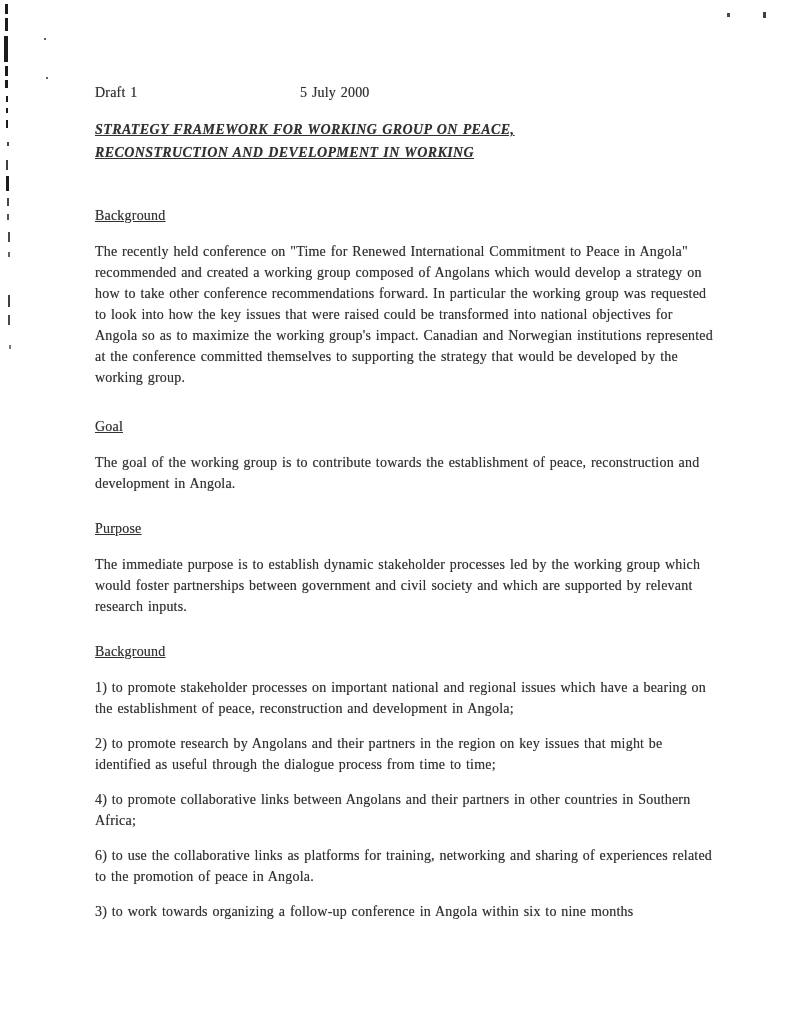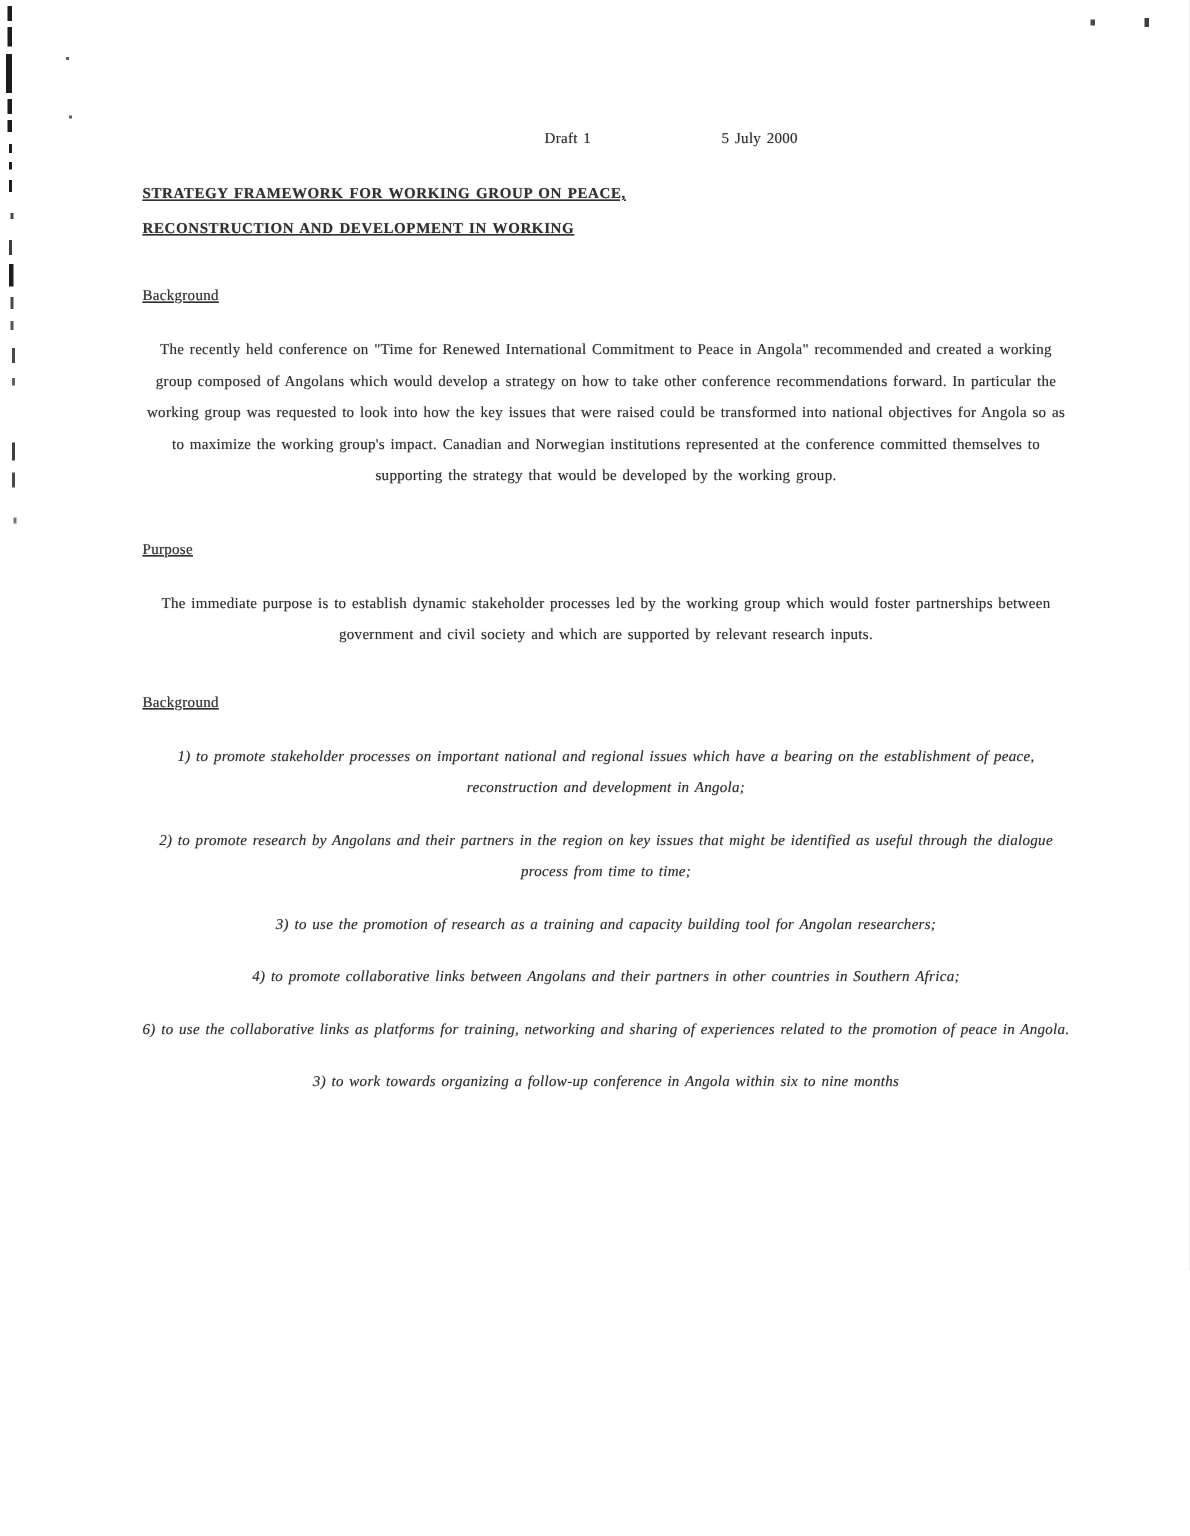"Draft 1 5 July 2000" .doc-body { font-size: 10px -> 14px; text-align: center -> none }
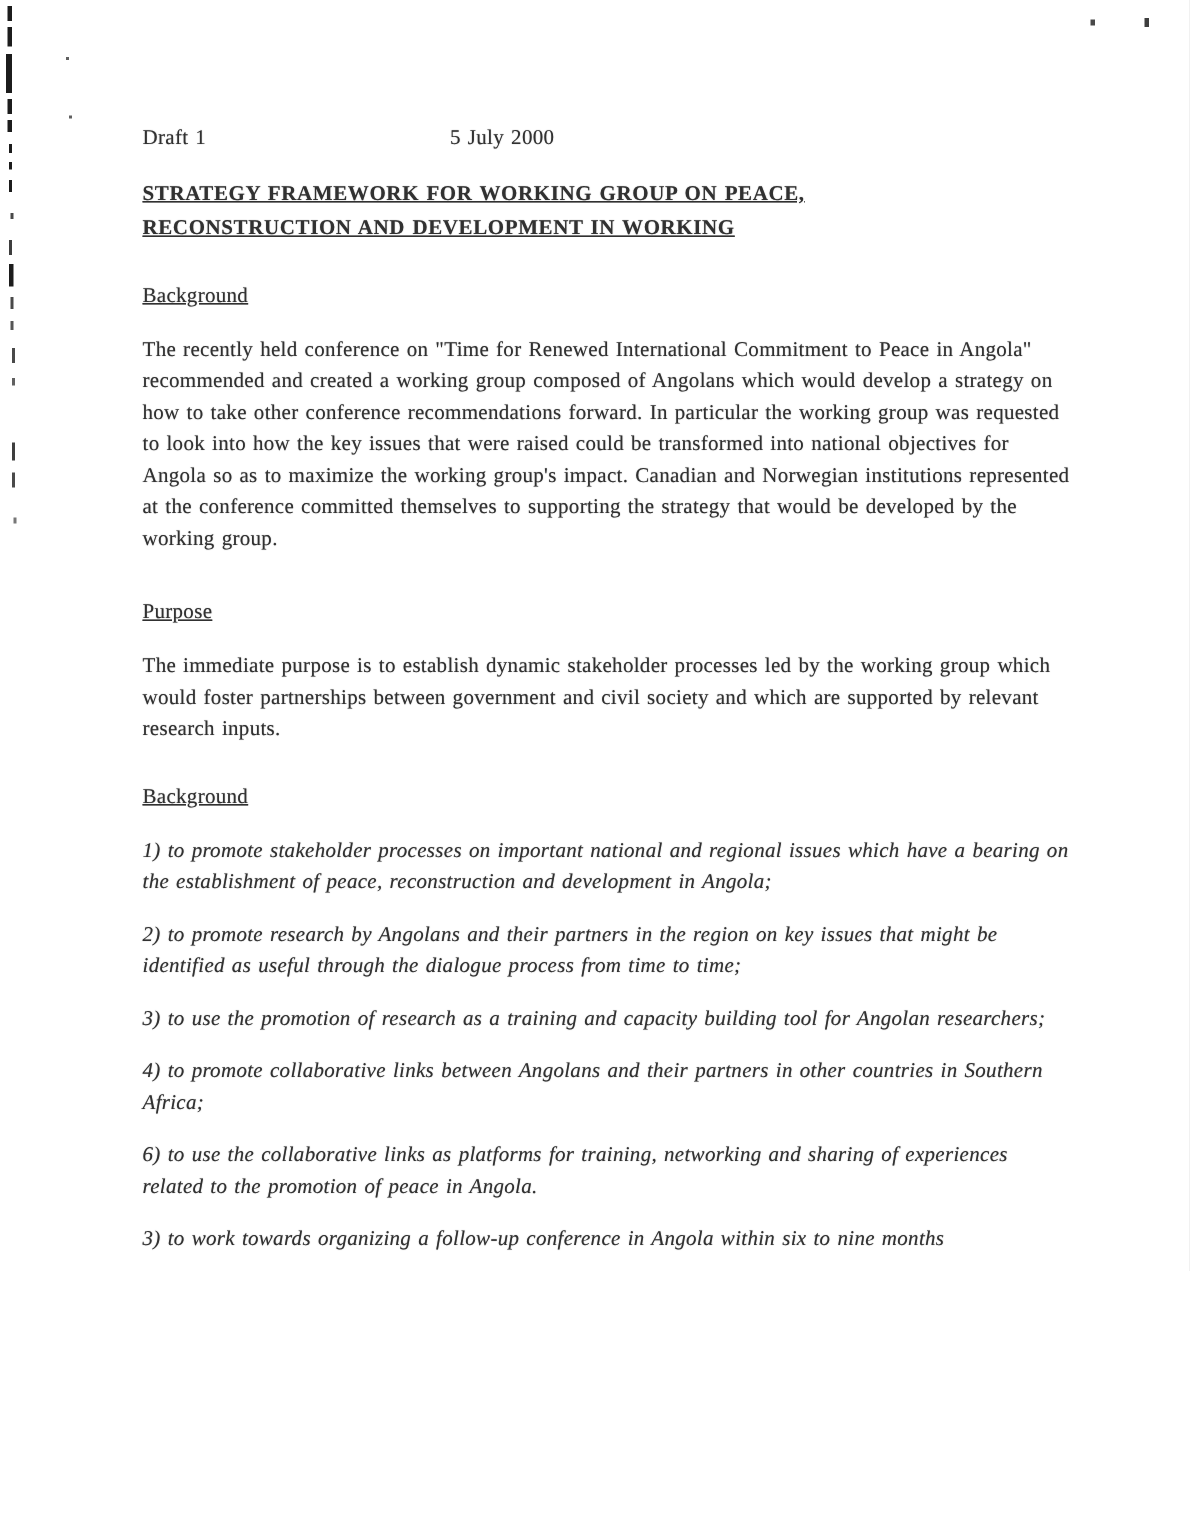"STRATEGY FRAMEWORK FOR WORKING GROUP" .doc-title { font-style: none -> italic; margin-bottom: 24px -> 42px }
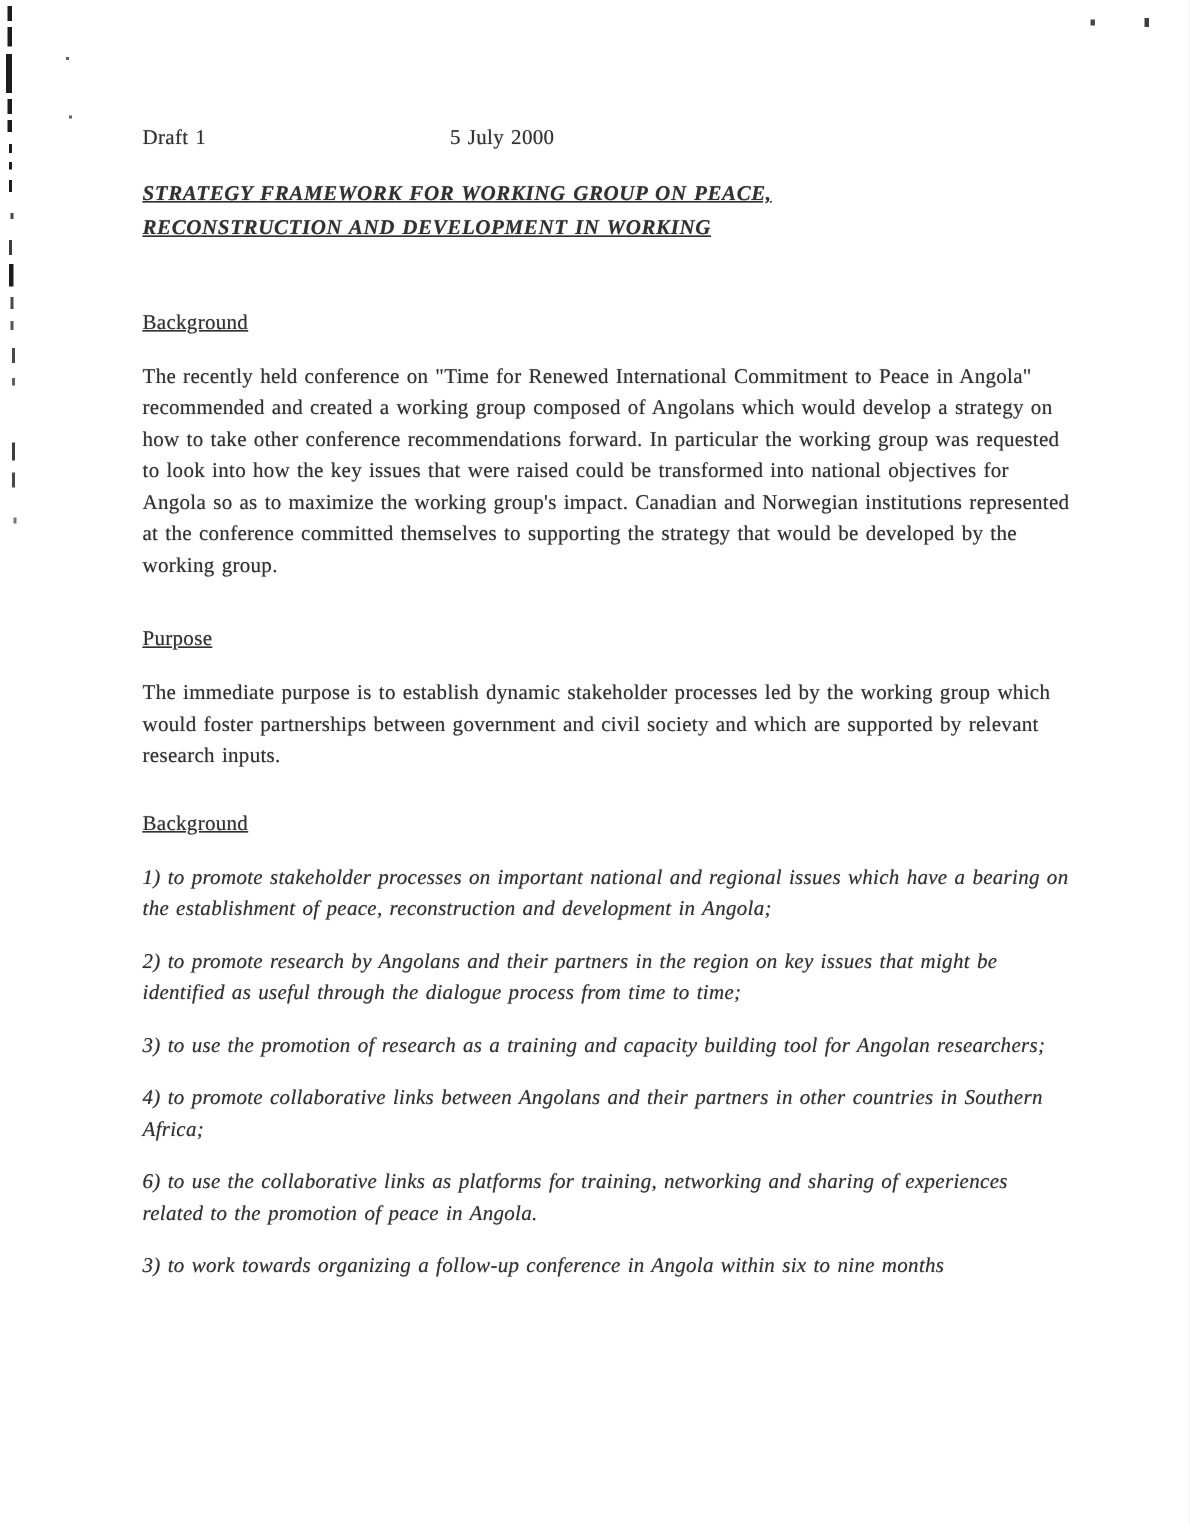"Goal" div { html: none -> <div> <div>Goal</div> <p>The goal of the working group is to contribute towards the establishment of peace, reconstruction and development in Angola.</p> </div> }
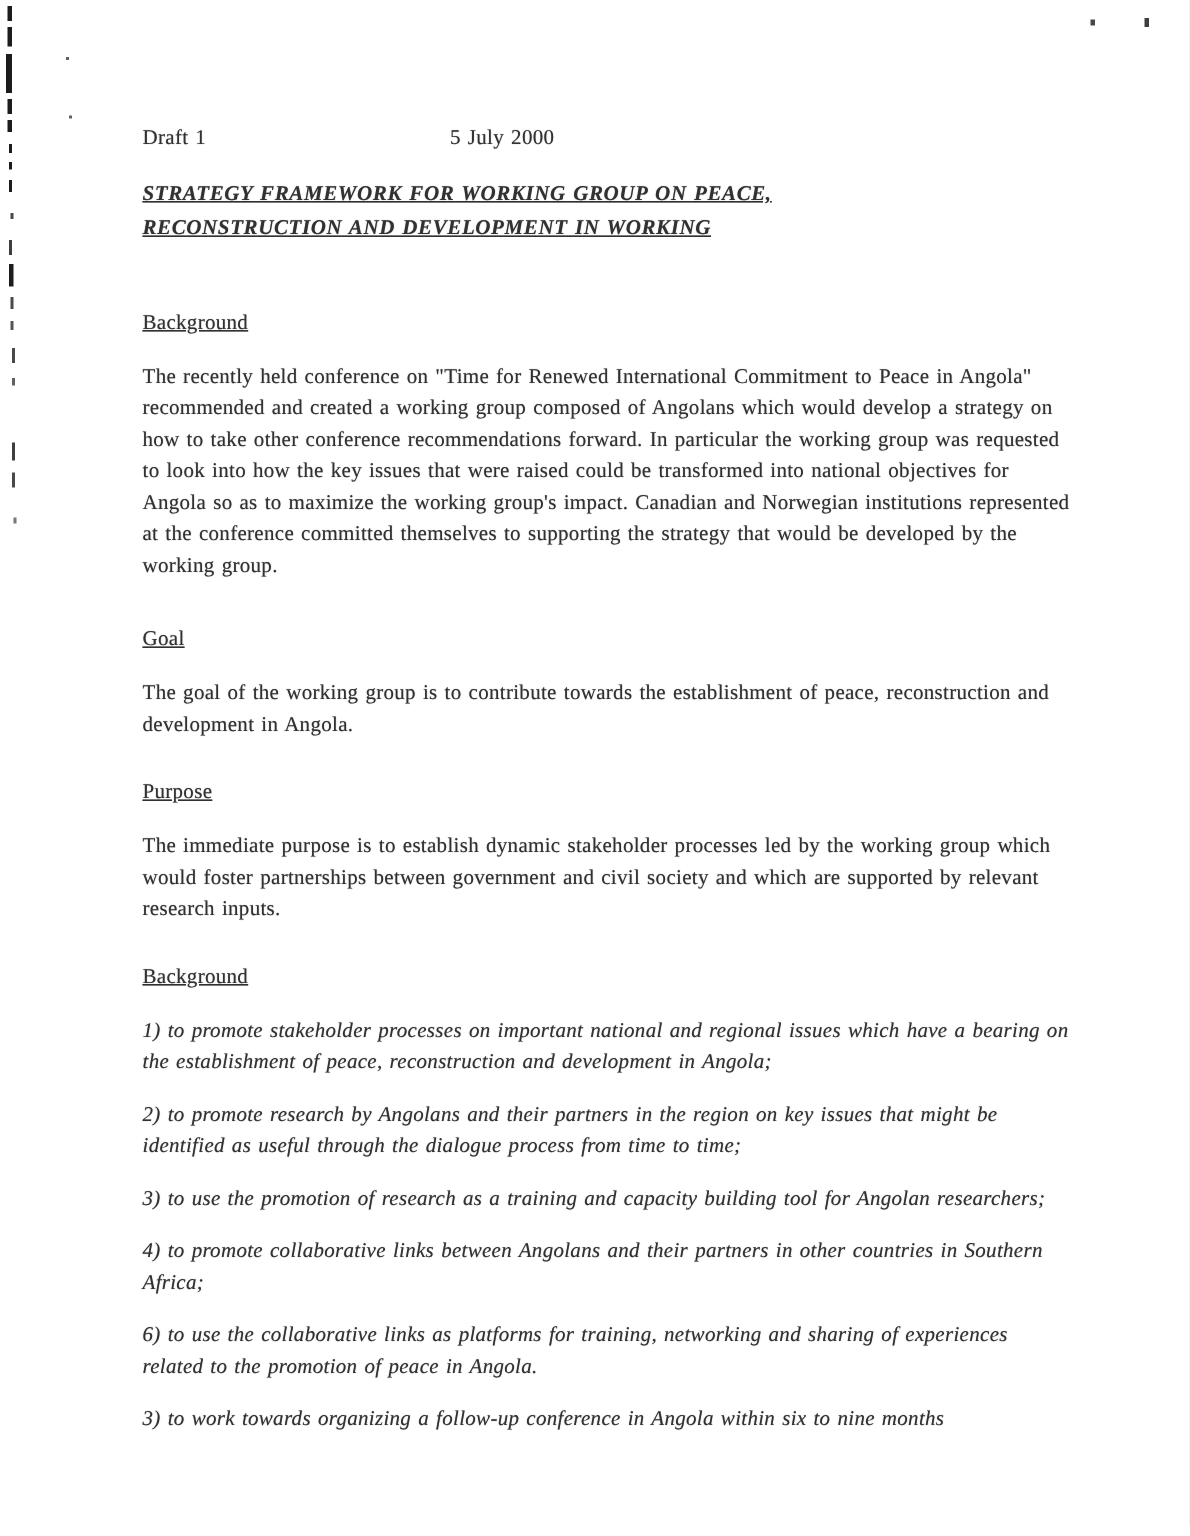"1) to promote stakeholder processes" .objective { font-style: italic -> none }
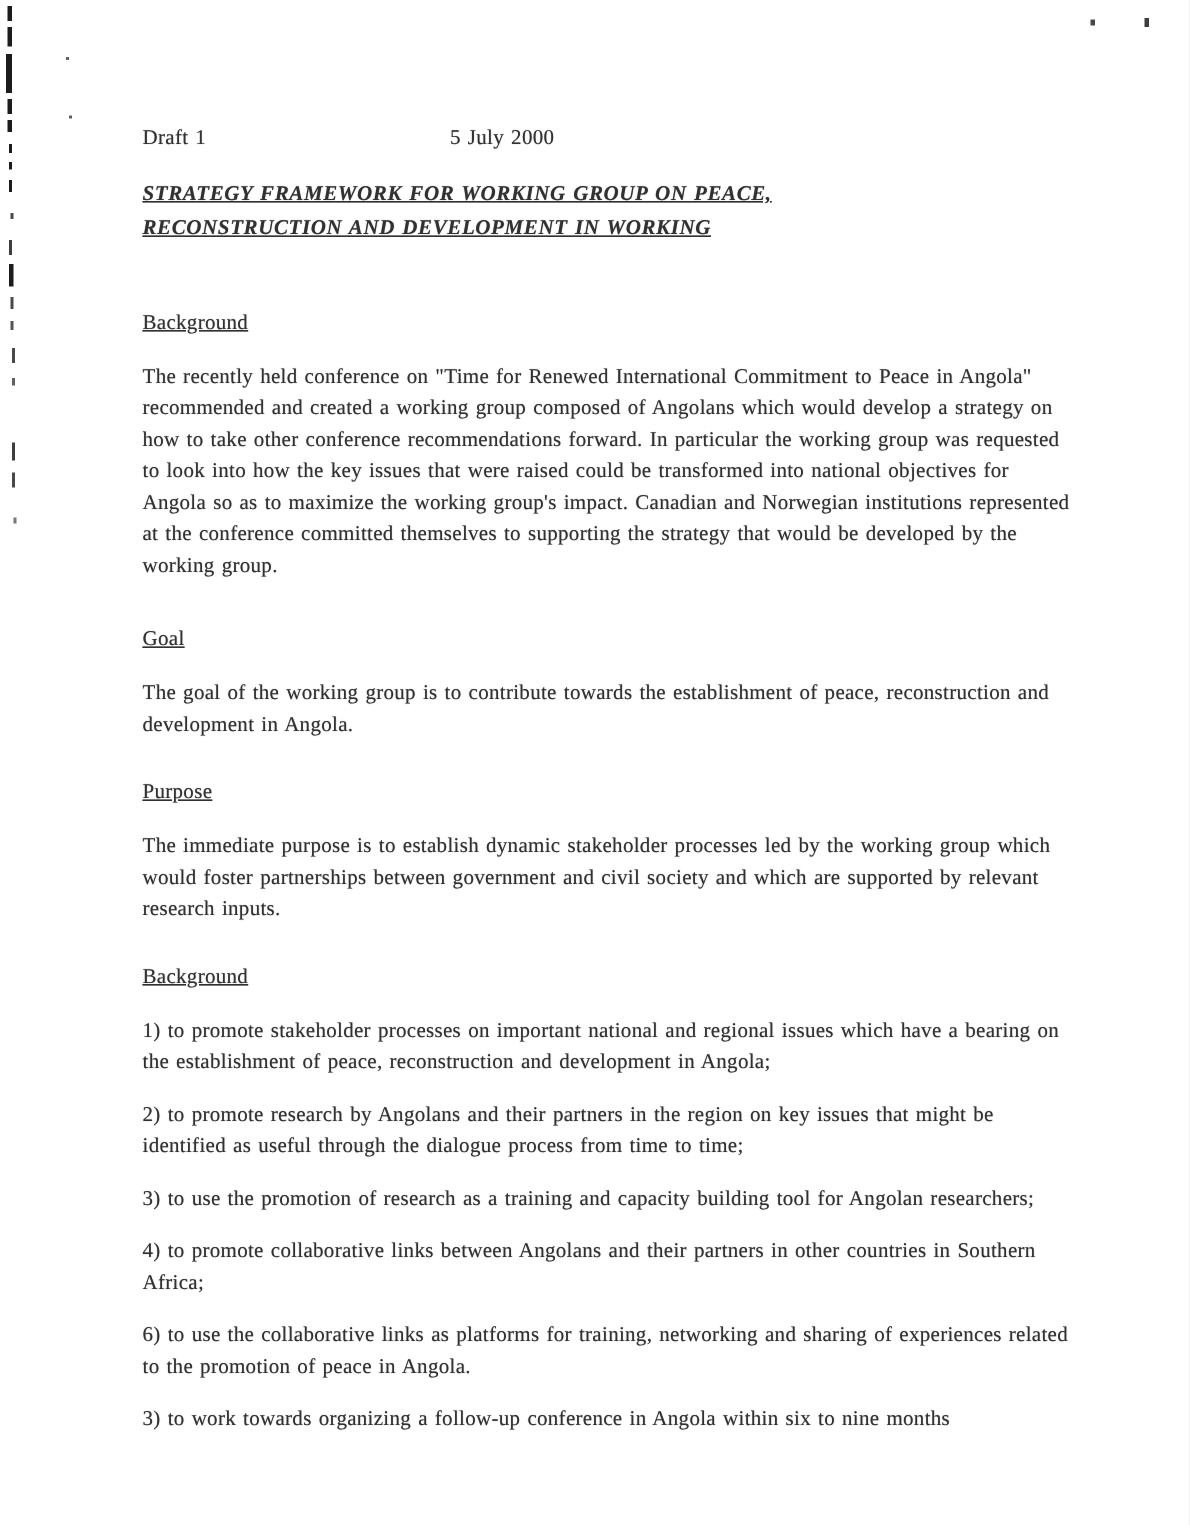"3) to use the promotion" p.objective { html: <p>3) to use the promotion of research as a training and capacity building tool for Angolan researchers;</p> -> none }
